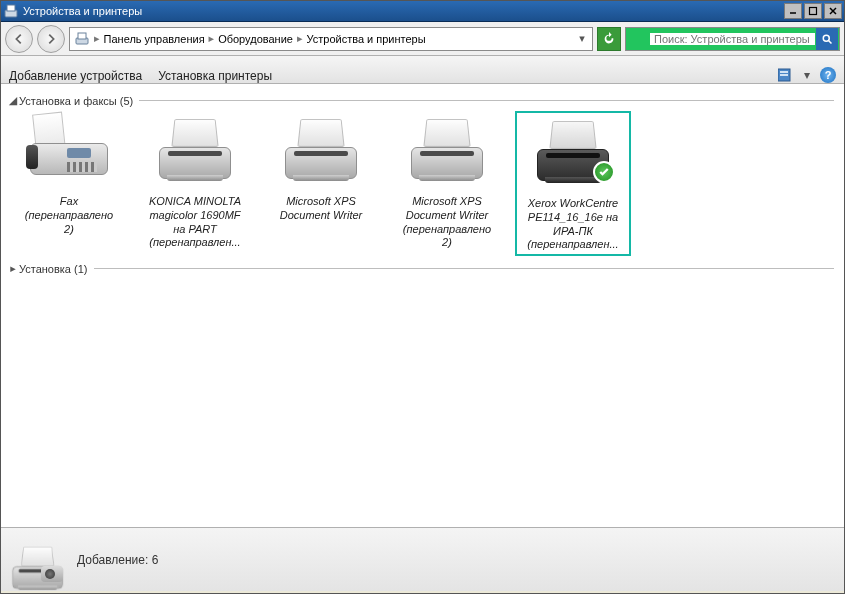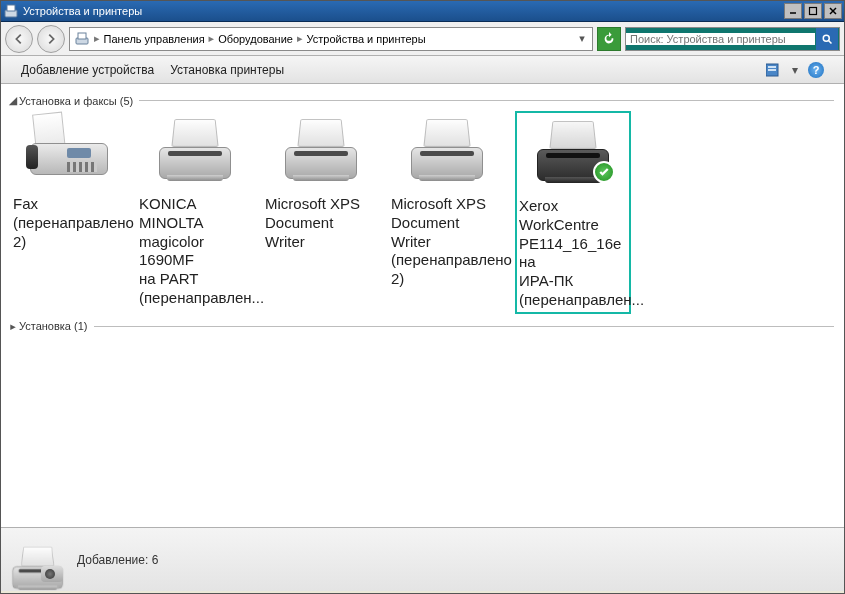"Поиск: Устройства и принтеры" .searchbox { background: #0f766e -> #22c55e; padding-left: none -> 24px }
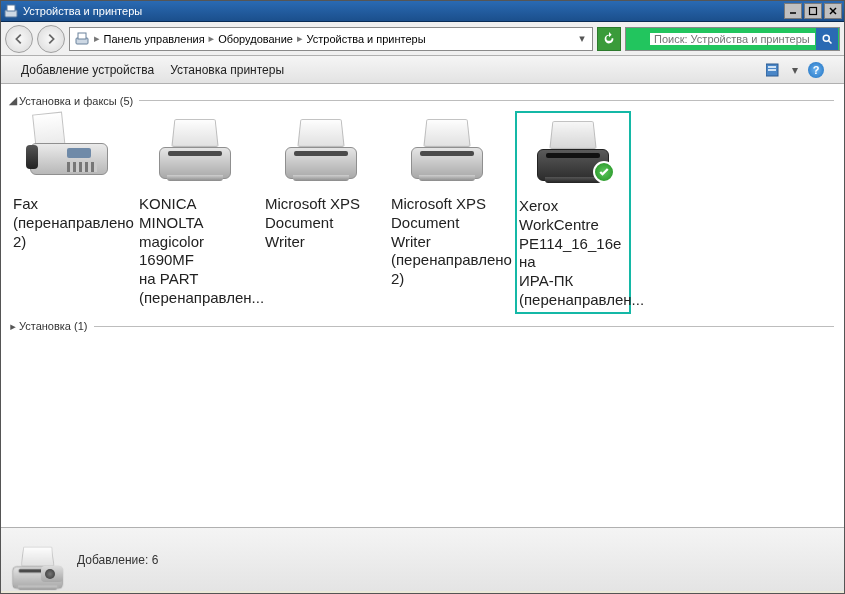"Добавление устройства" .toolbar { align-items: center -> flex-end; padding: 0 20px -> 0 8px }
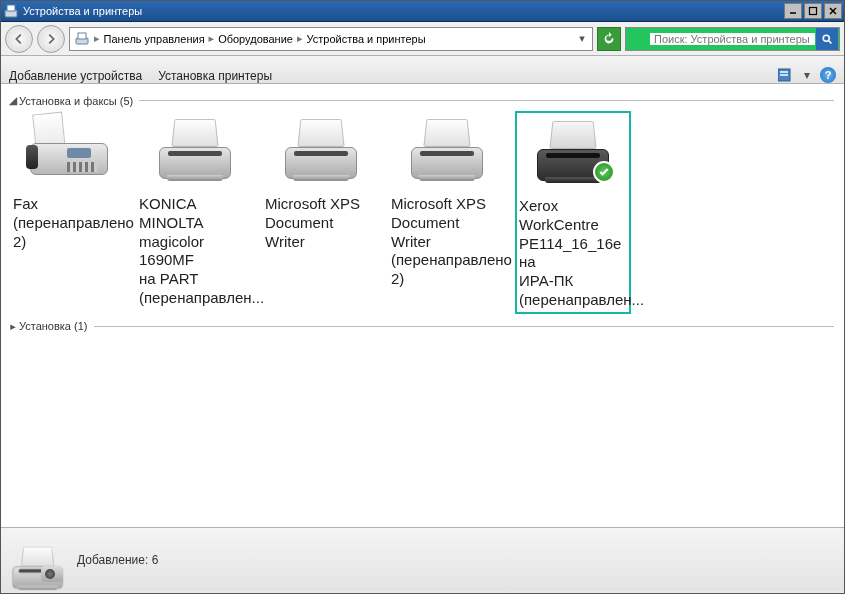"Fax" .item { font-size: 15px -> 11px; font-style: none -> italic; text-align: none -> center }
